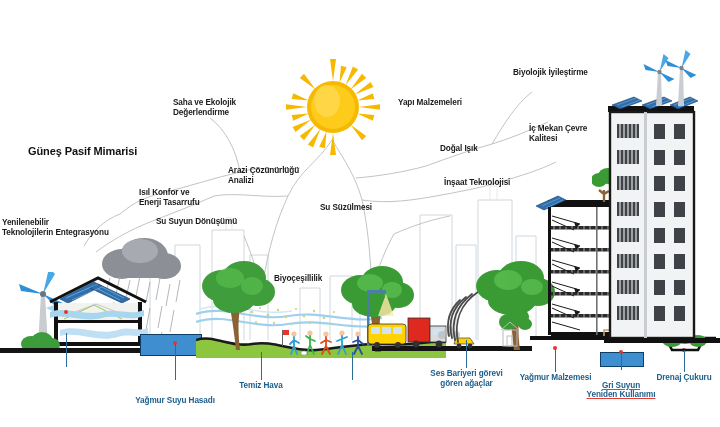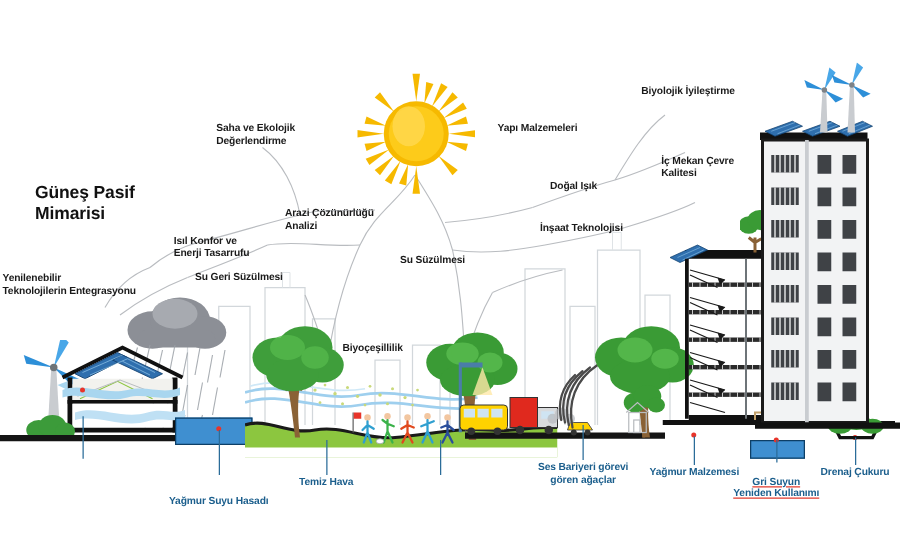"Güneş Pasif Mimarisi" .lbl-title { font-size: 14px -> 11px }
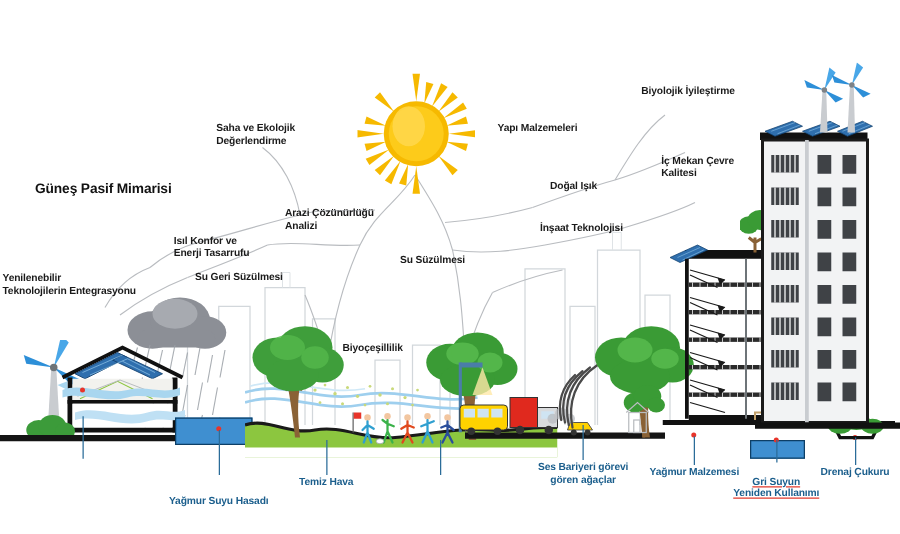"İnşaat Teknolojisi" div.lbl { left: 404px -> 416px }
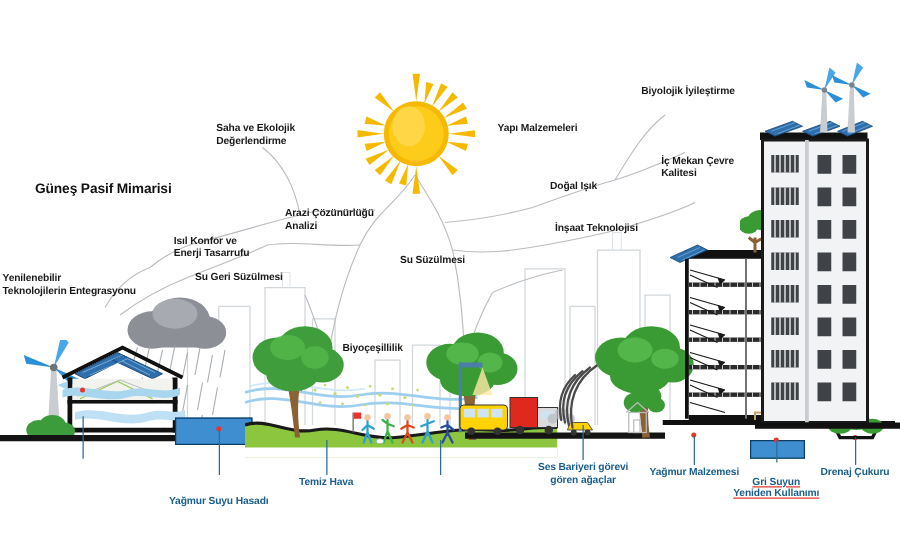"Su Geri Süzülmesi" div.lbl { text: Geri Süzülmesi -> Suyun Dönüşümü }
